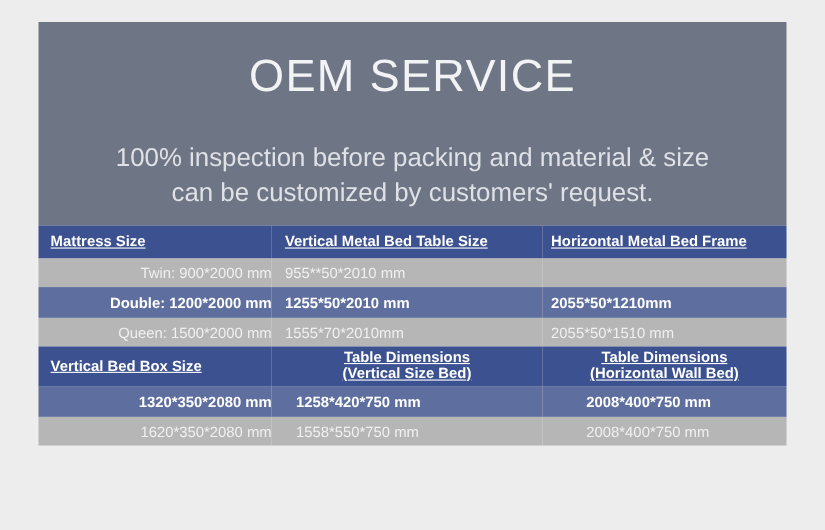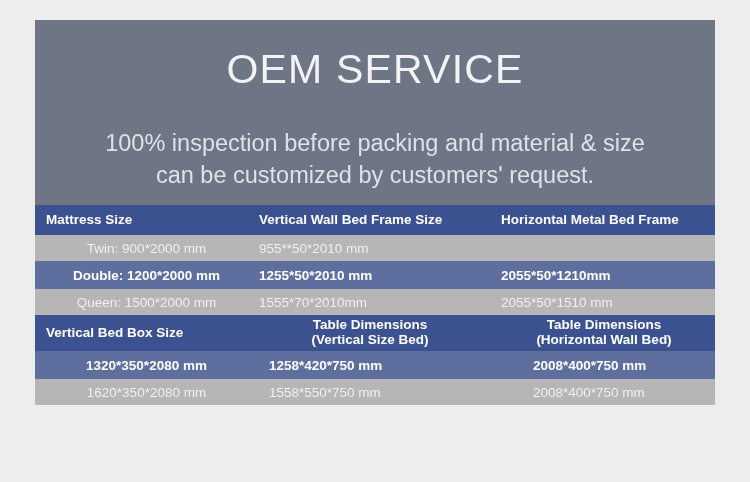"Mattress Size" tr.row-header td { text-decoration: none -> underline }
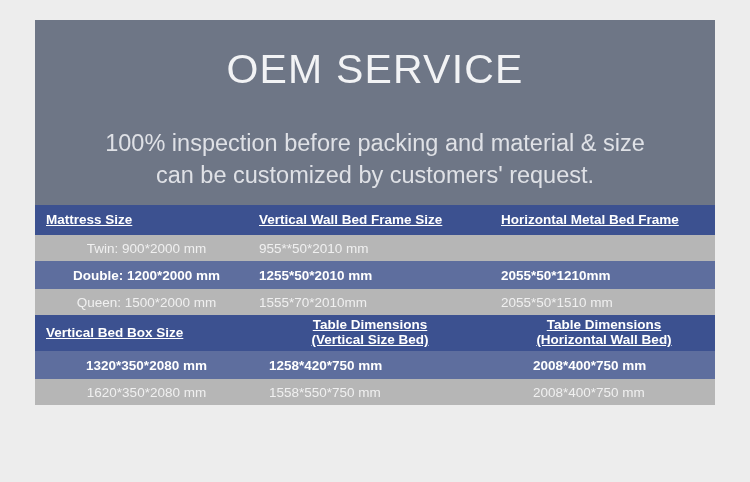"Vertical Wall Bed Frame Size" td.c2 { text: Wall Bed Frame -> Metal Bed Table }
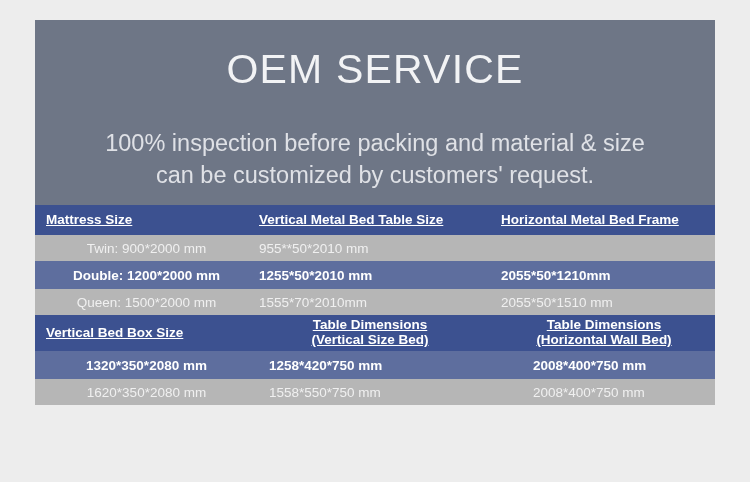"Twin: 900*2000 mm" tr.row-gray td.c1, tr.row-blue td.c1 { text-align: center -> right }
